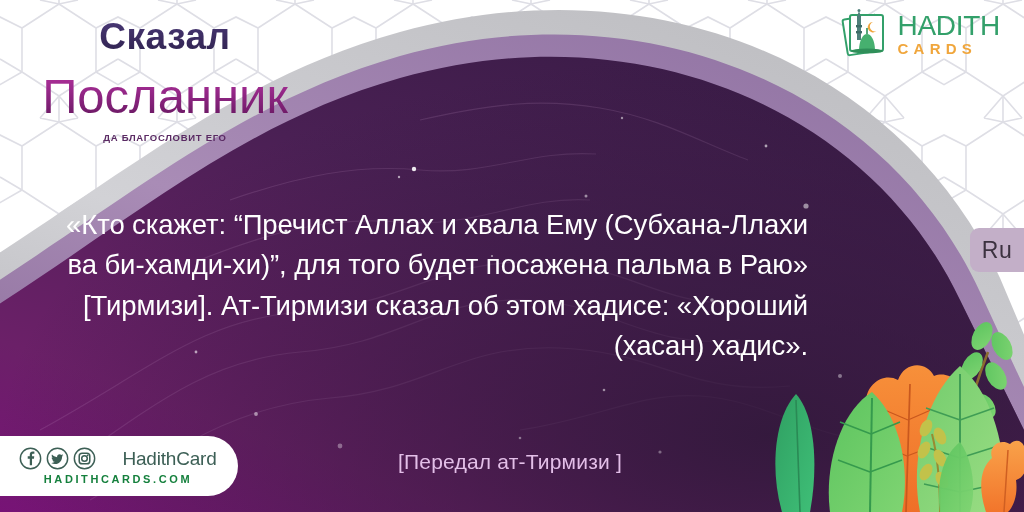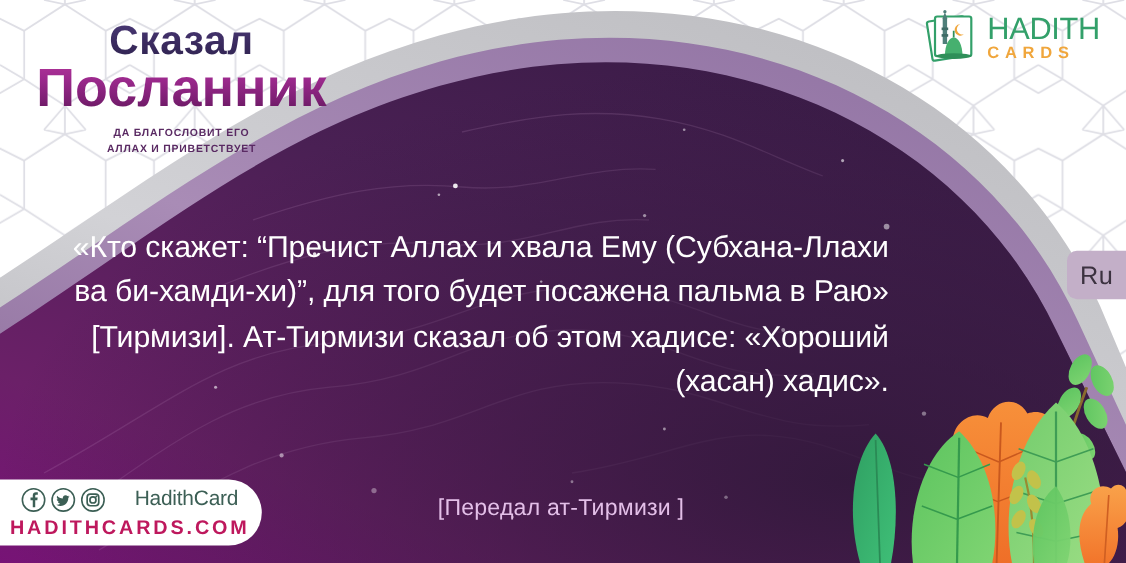"Посланник" .headline .l2 { font-weight: bold -> normal; margin-top: 1px -> 17px }
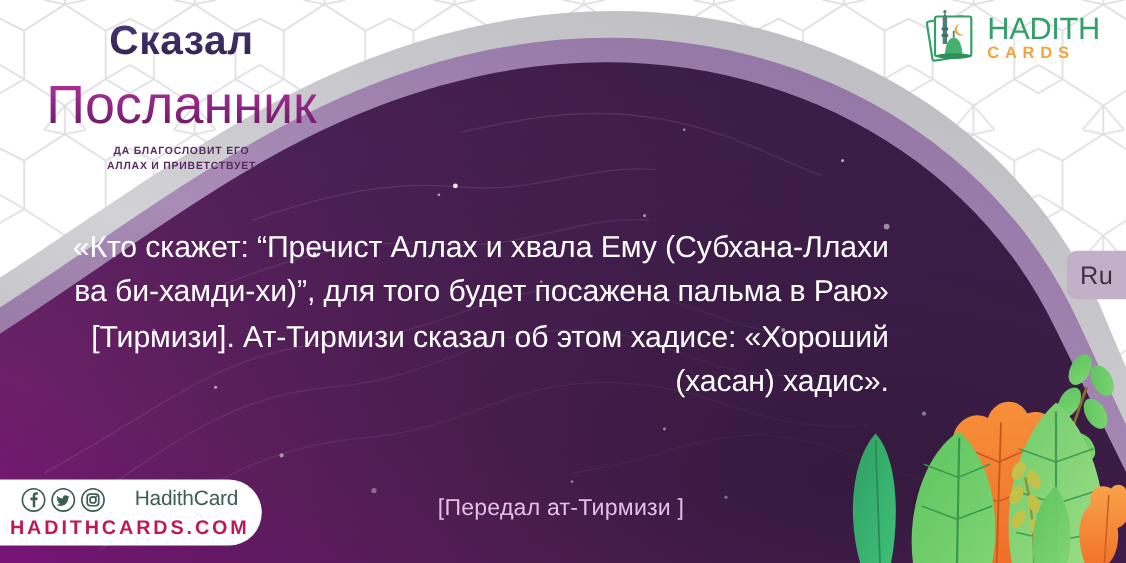"АЛЛАХ И ПРИВЕТСТВУЕТ" div { html: <div>АЛЛАХ И ПРИВЕТСТВУЕТ</div> -> none }
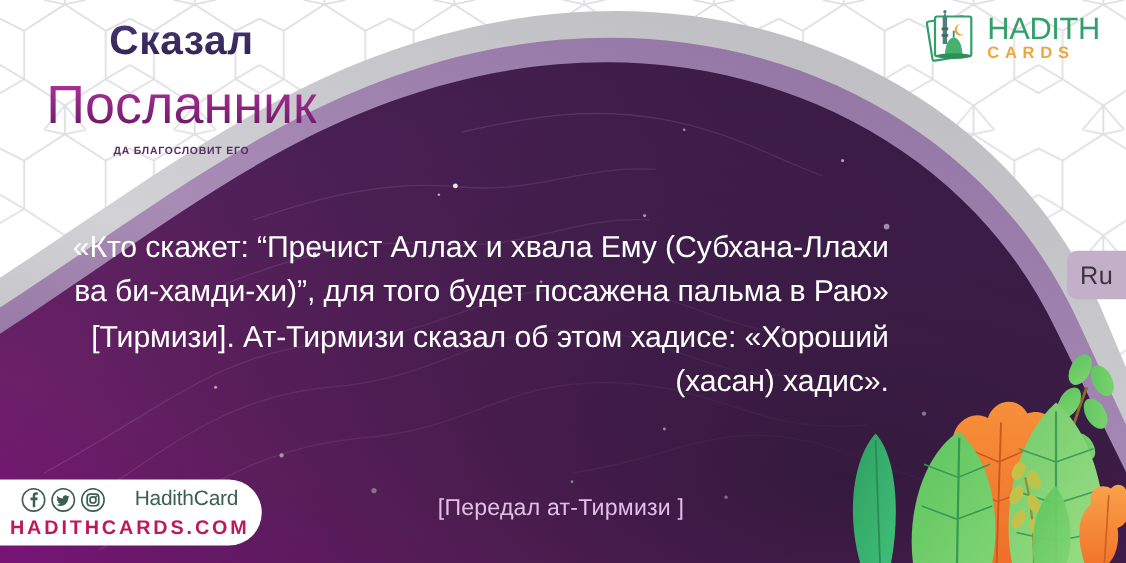"HADITHCARDS.COM" .footer-row2 { color: #be185d -> #15803d; font-size: 18px -> 11px }
